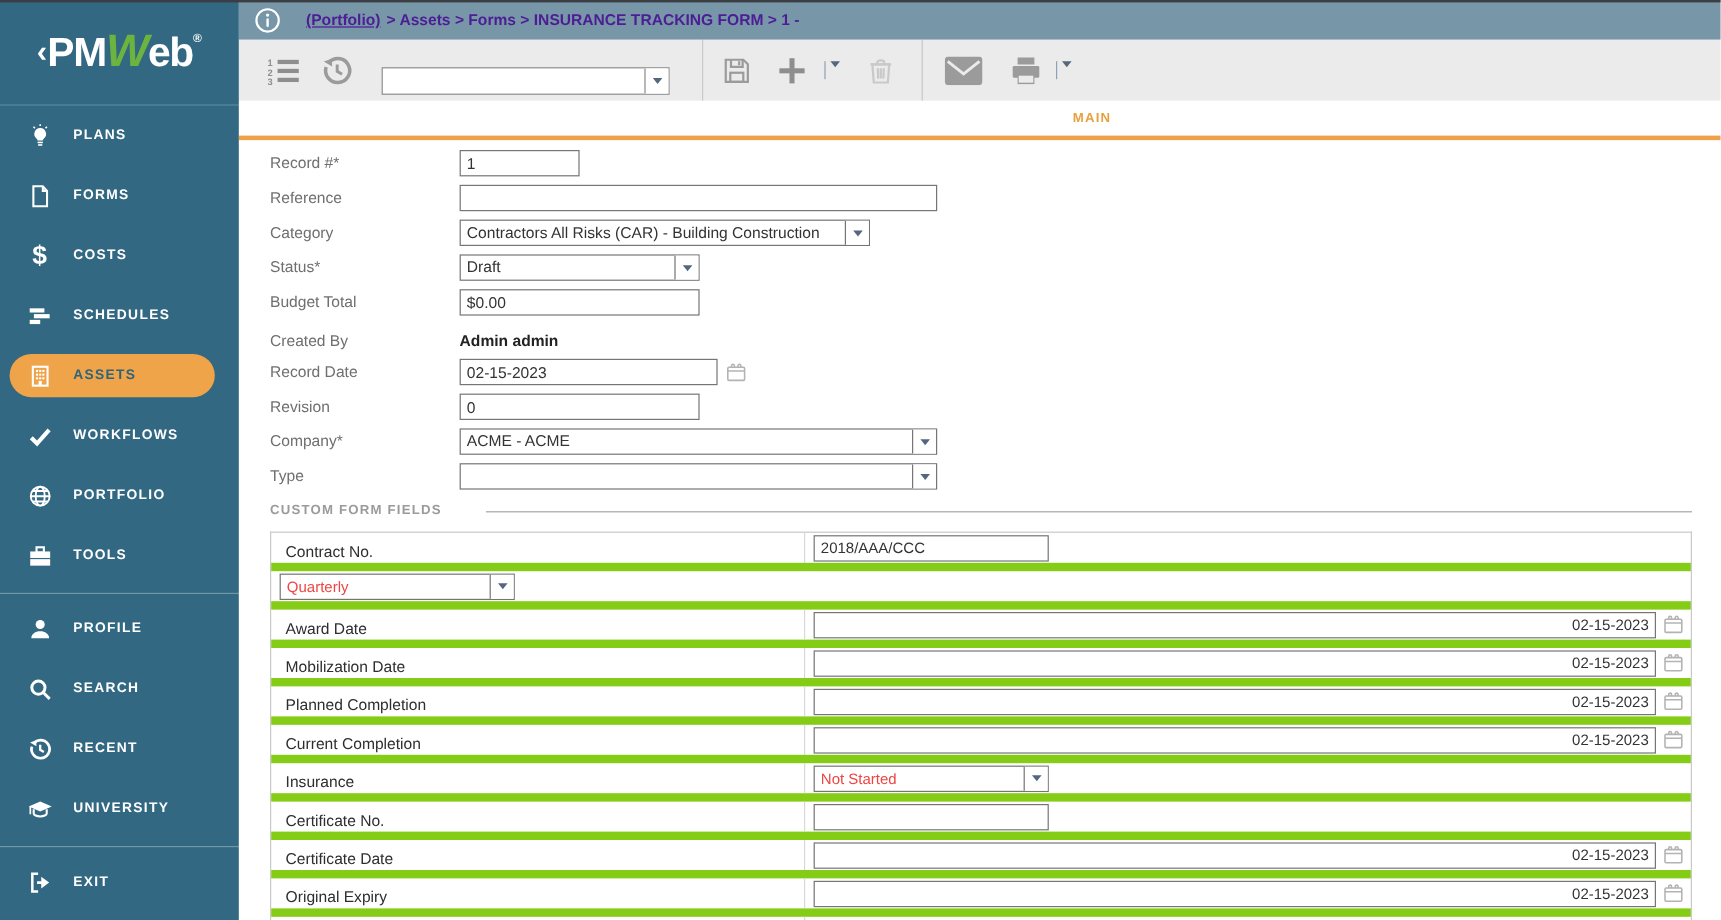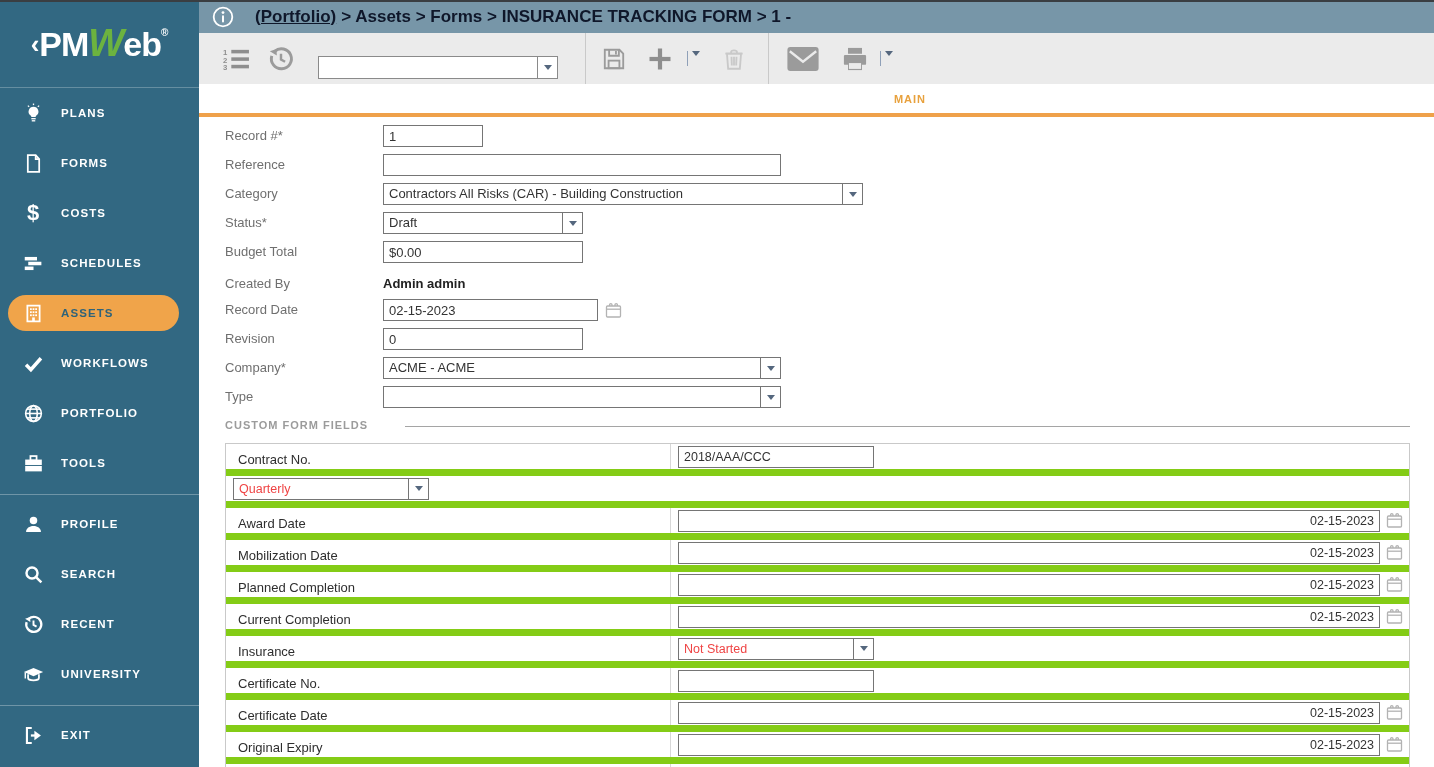"(Portfolio) > Assets > Forms" .crumb-text { color: #0f172a -> #4c1d95; font-size: 17px -> 13px }
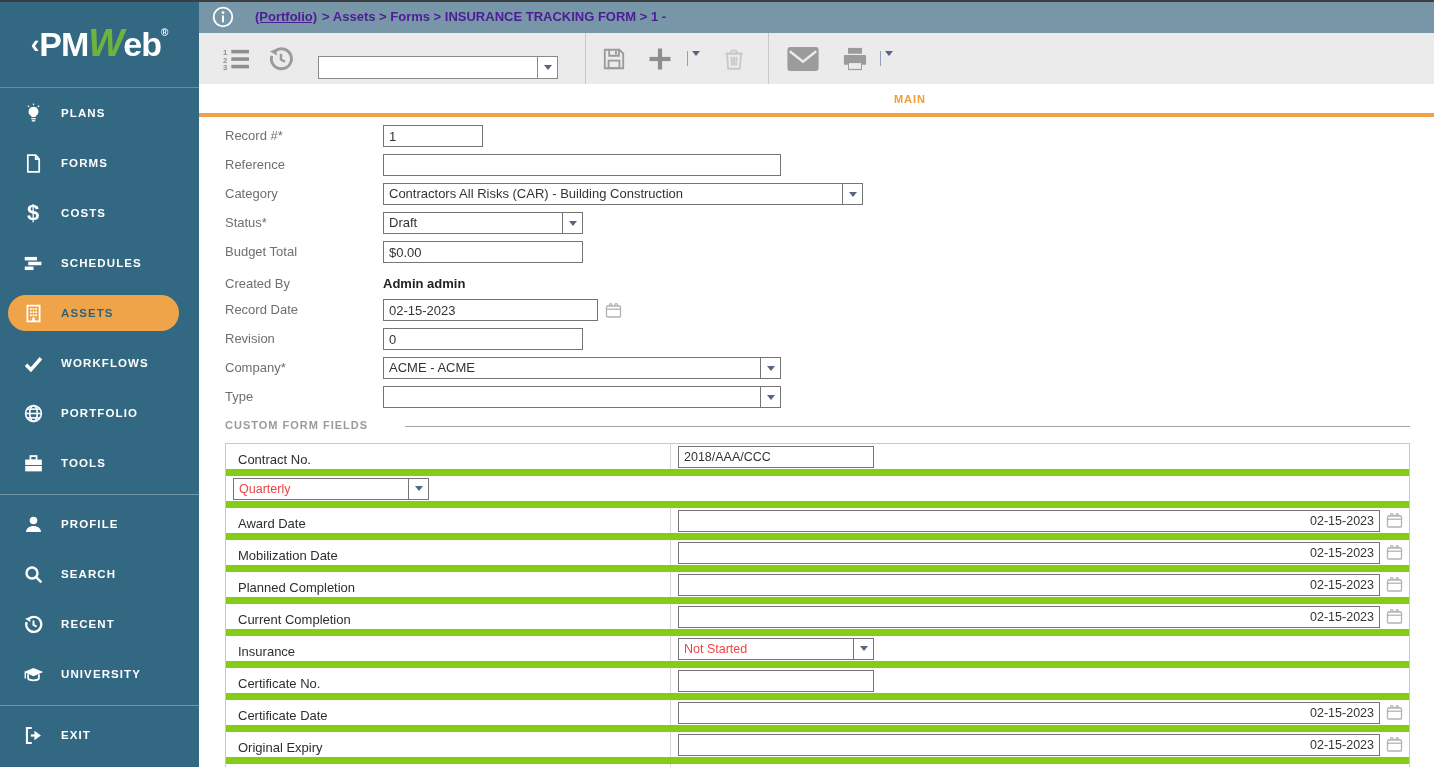"Contractors All Risks (CAR) -" div.fselect { width: 480px -> 342px }
